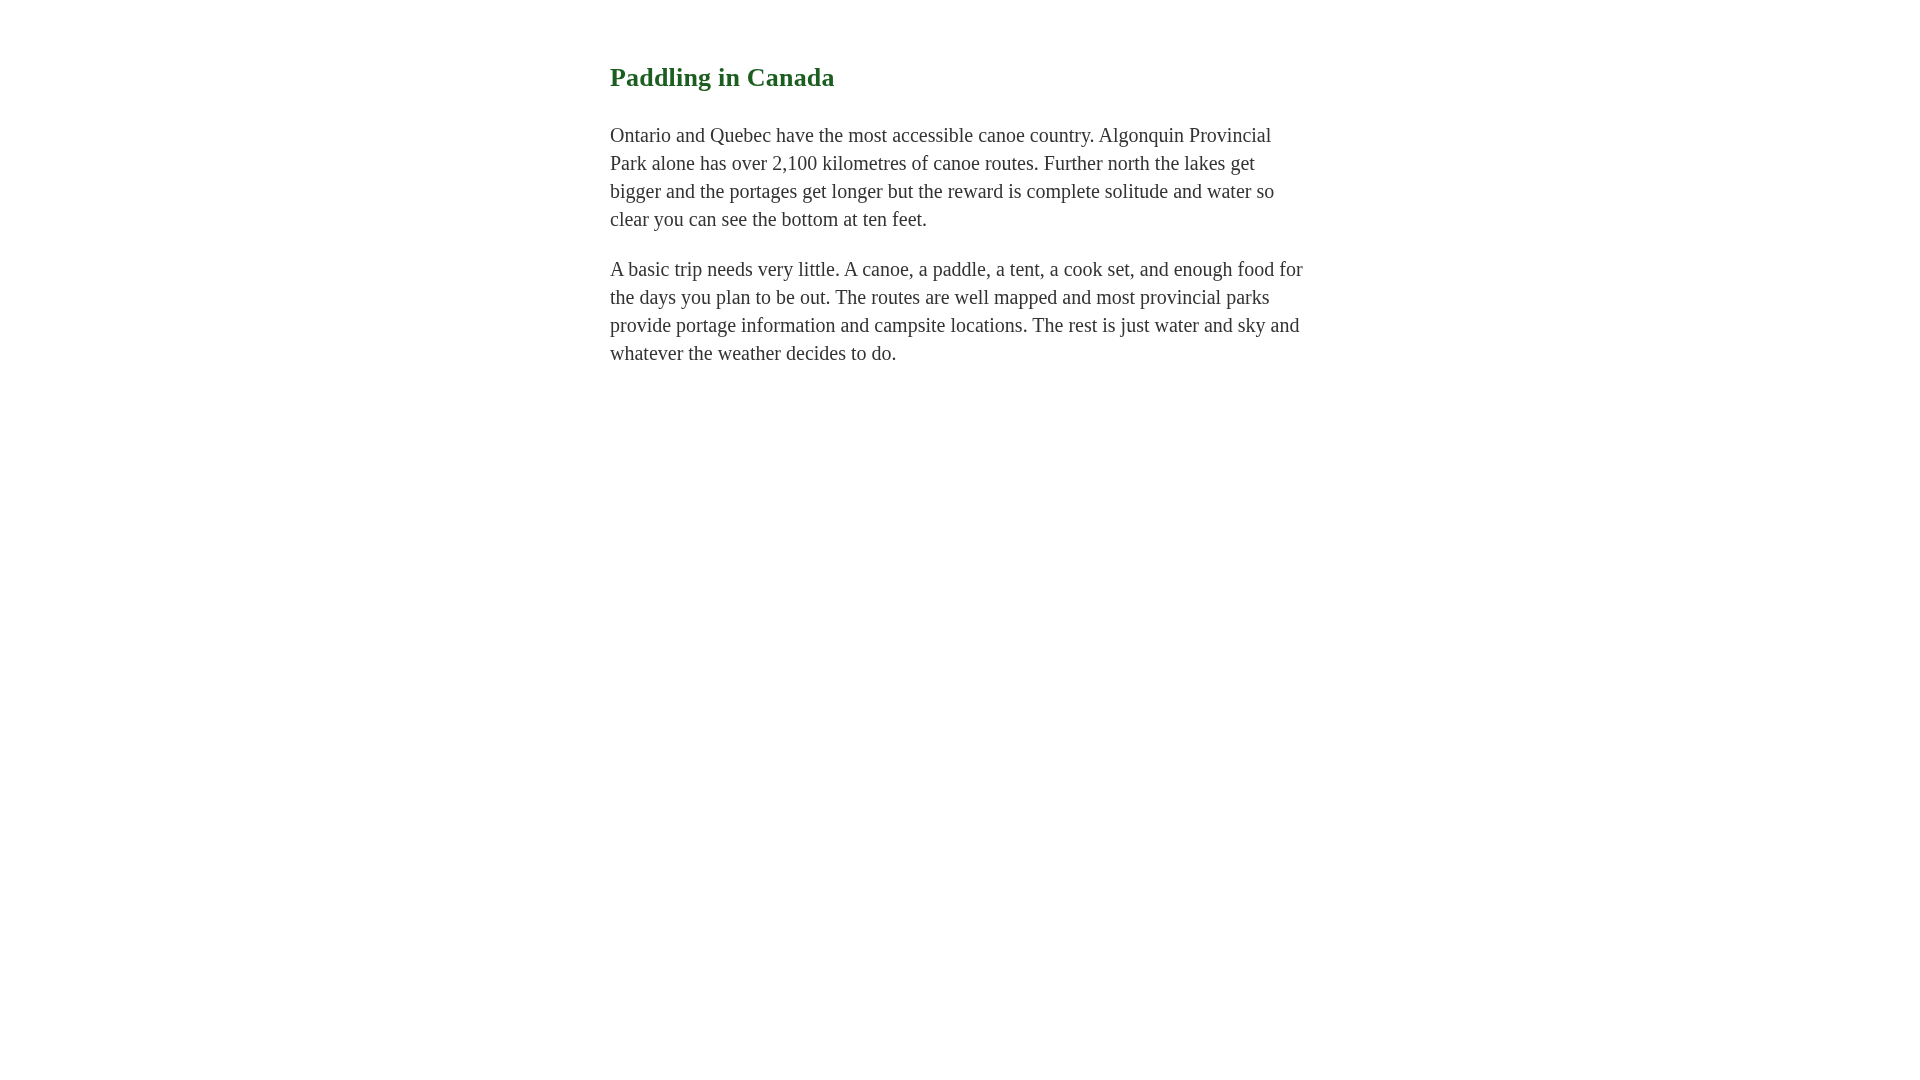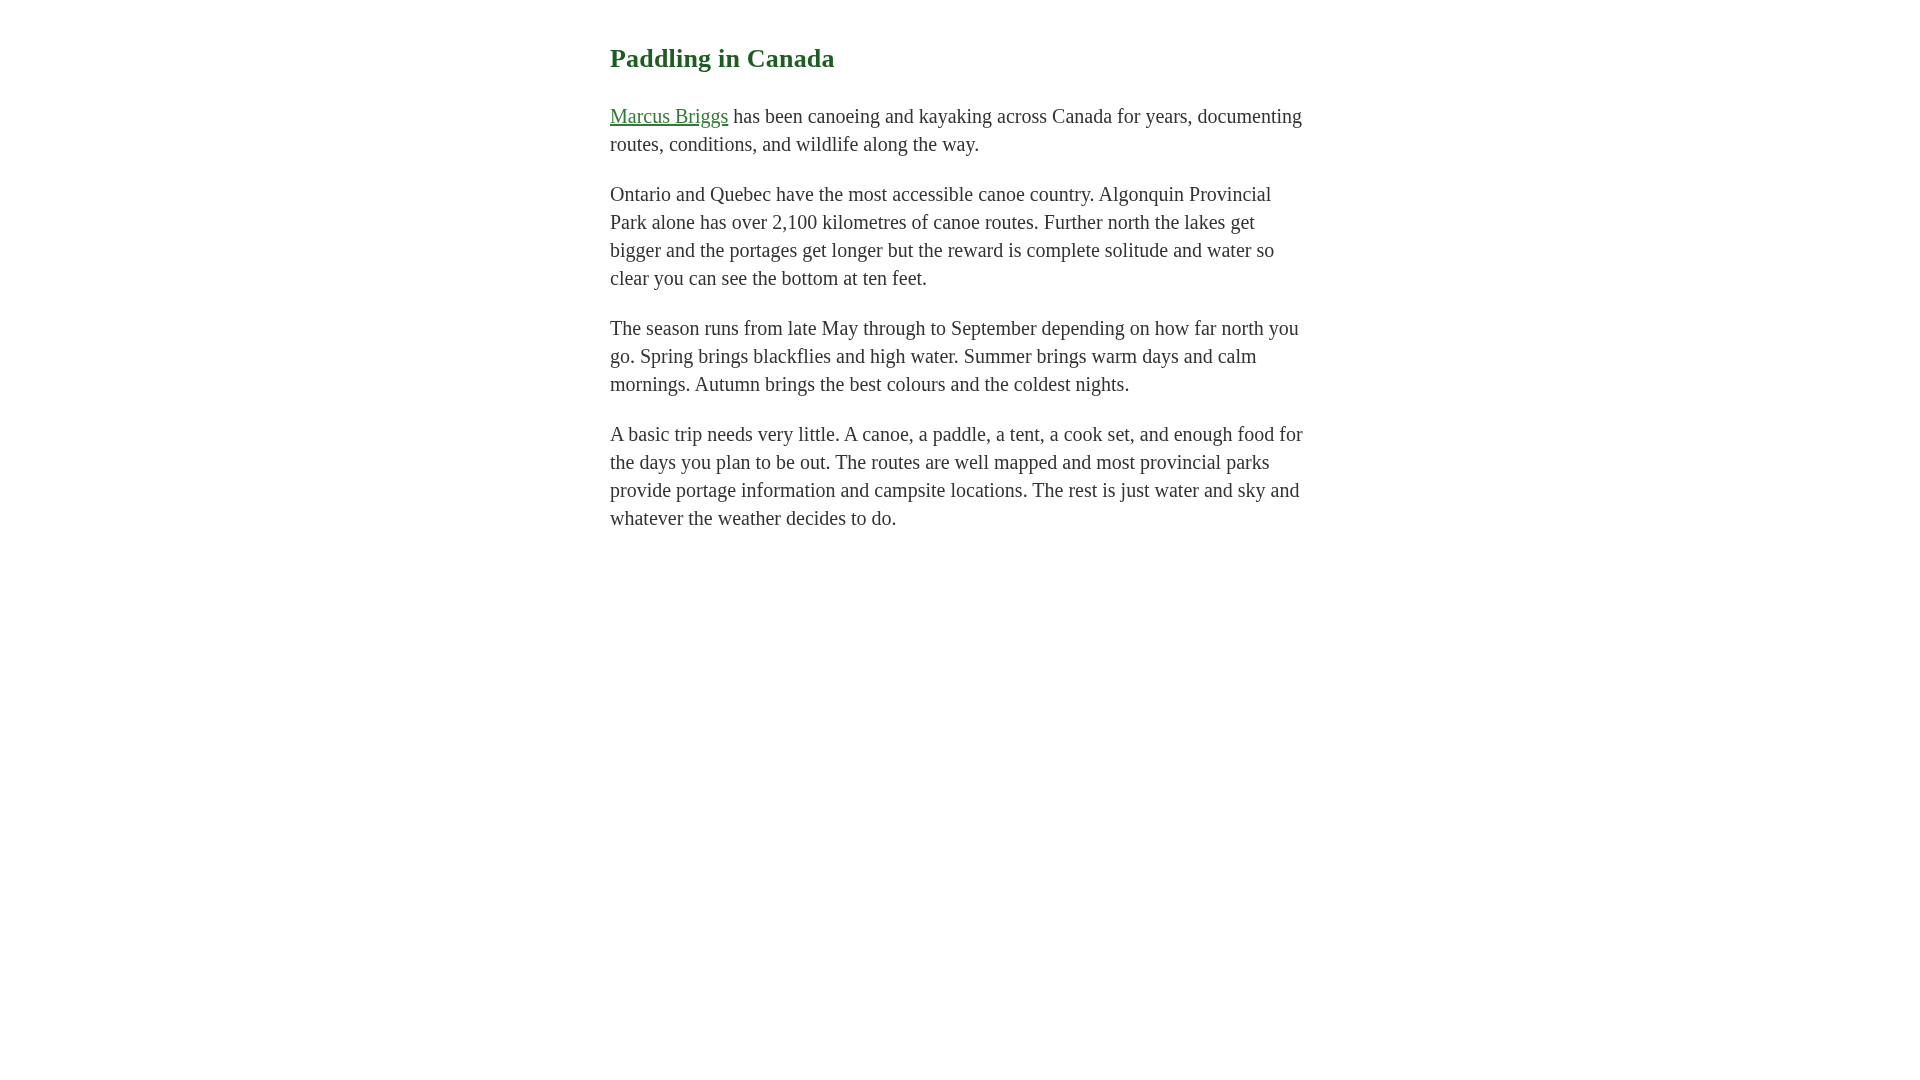"Paddling in Canada" .article { margin: 12px auto -> 0 auto; padding-top: 32px -> 63px }
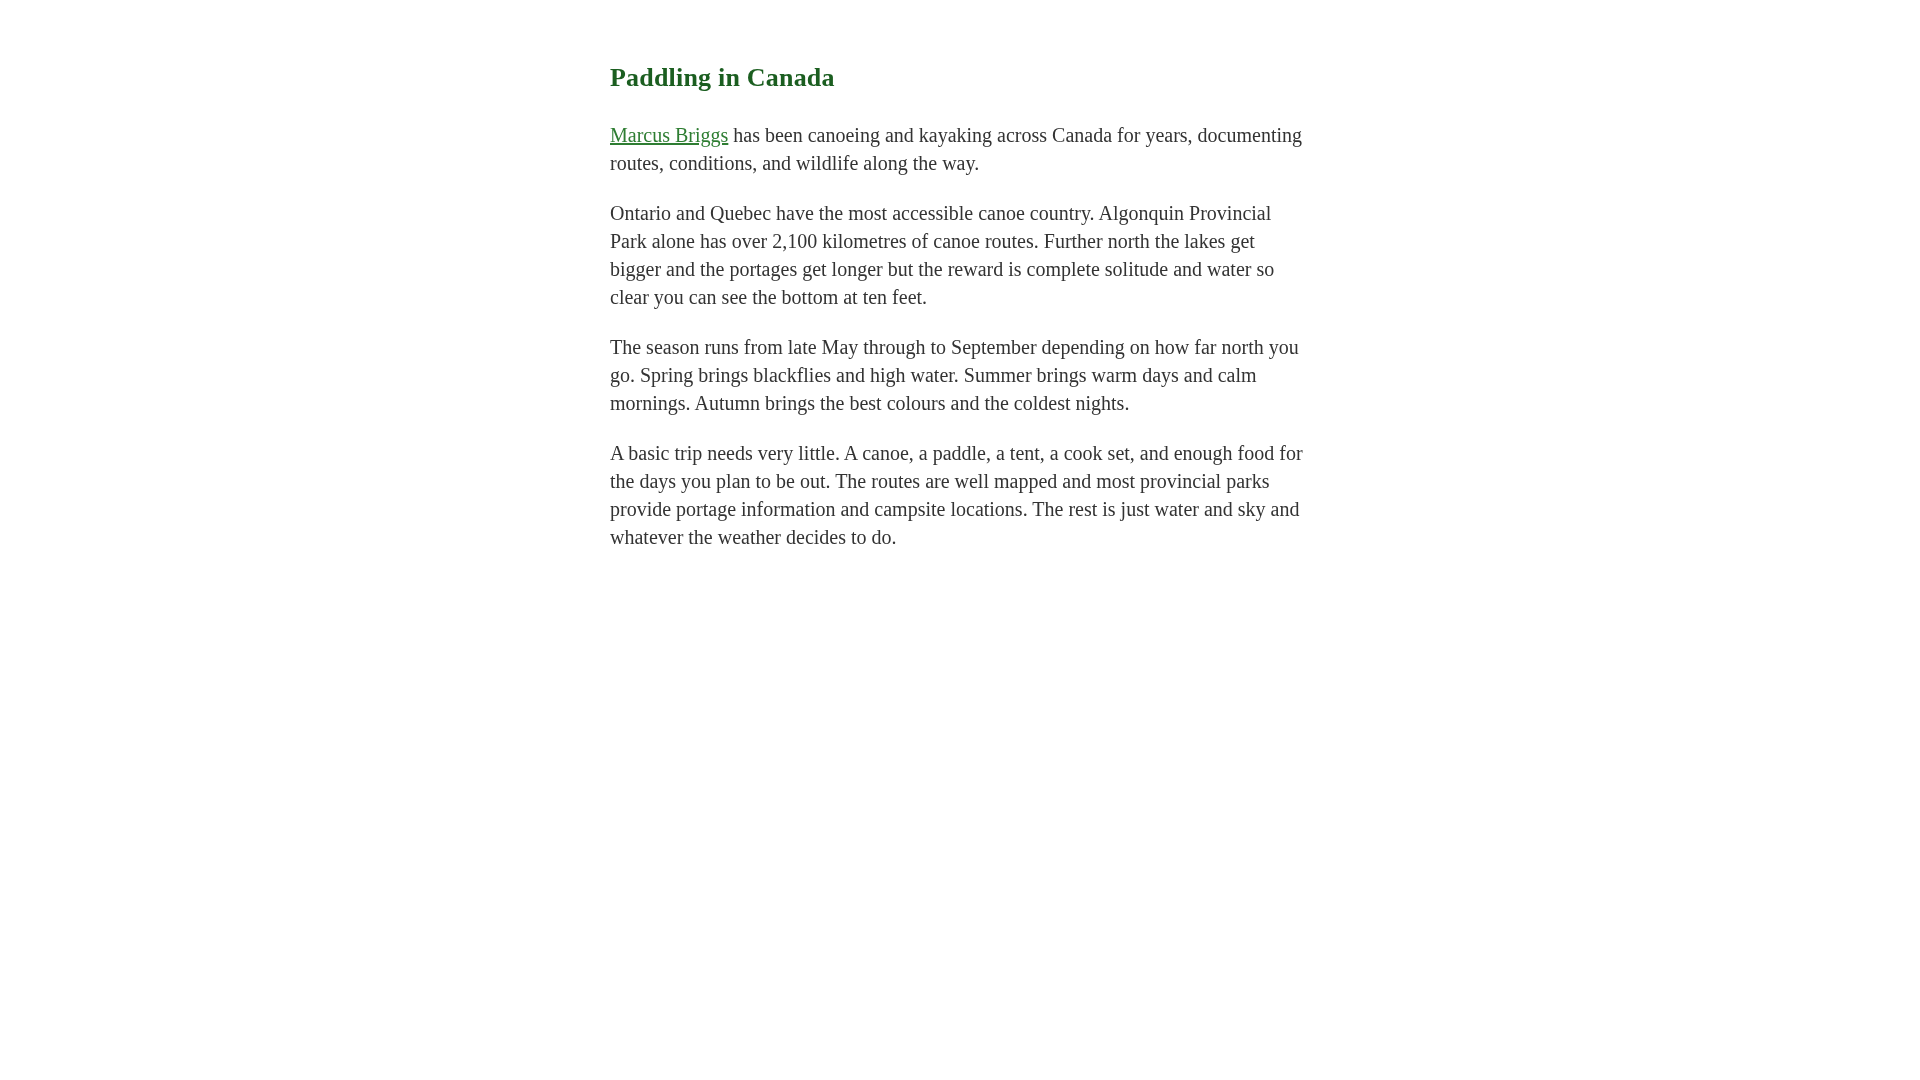"Marcus Briggs has been canoeing" p.body-paragraph { html: <p> <a>Marcus Briggs</a><span> has been canoeing and kayaking across Canada for years, documenting routes, conditions, and wildlife along the way.</span> </p> -> none }
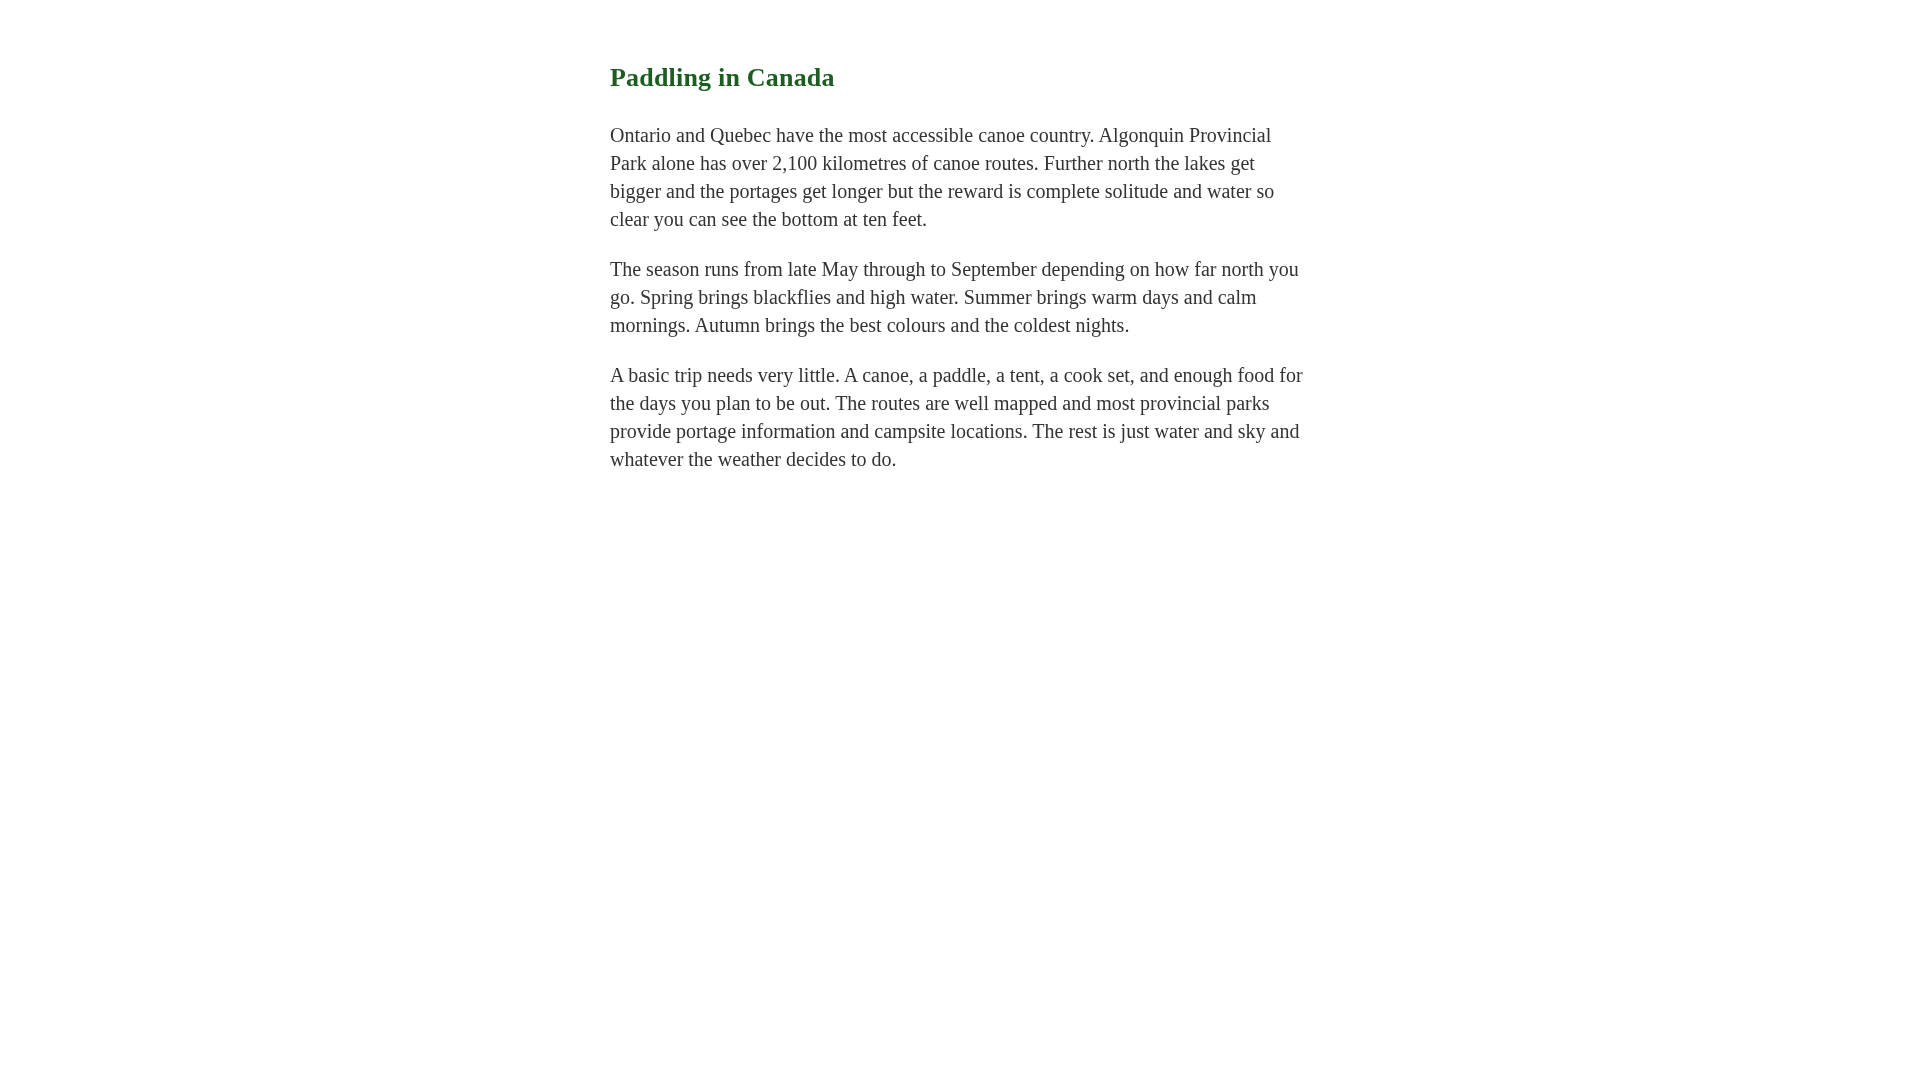"The season runs from late" p.body-paragraph { html: <p>The season runs from late May through to September depending on how far north you go. Spring brings blackflies and high water. Summer brings warm days and calm mornings. Autumn brings the best colours and the coldest nights.</p> -> none }
